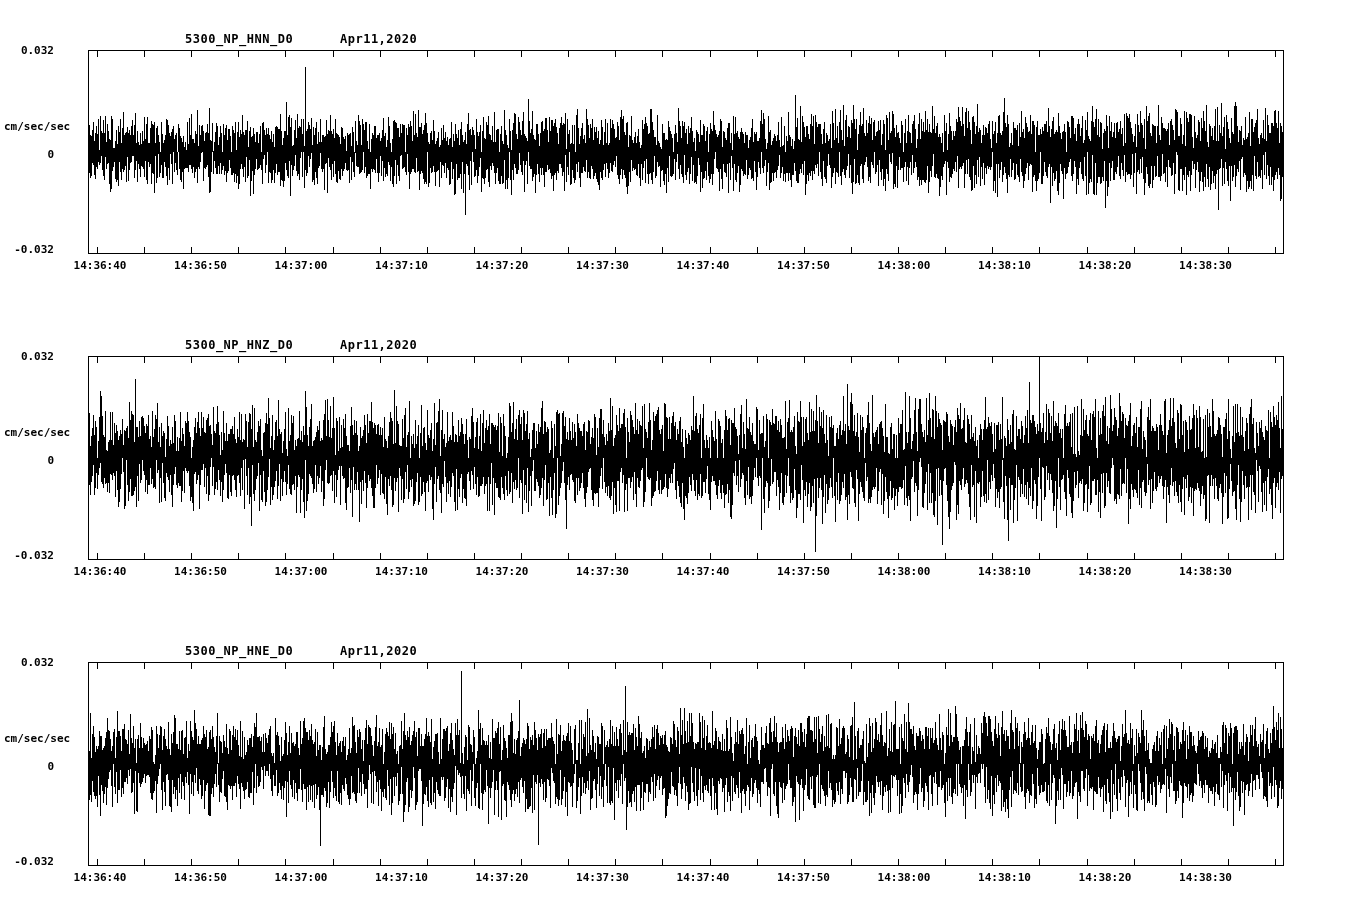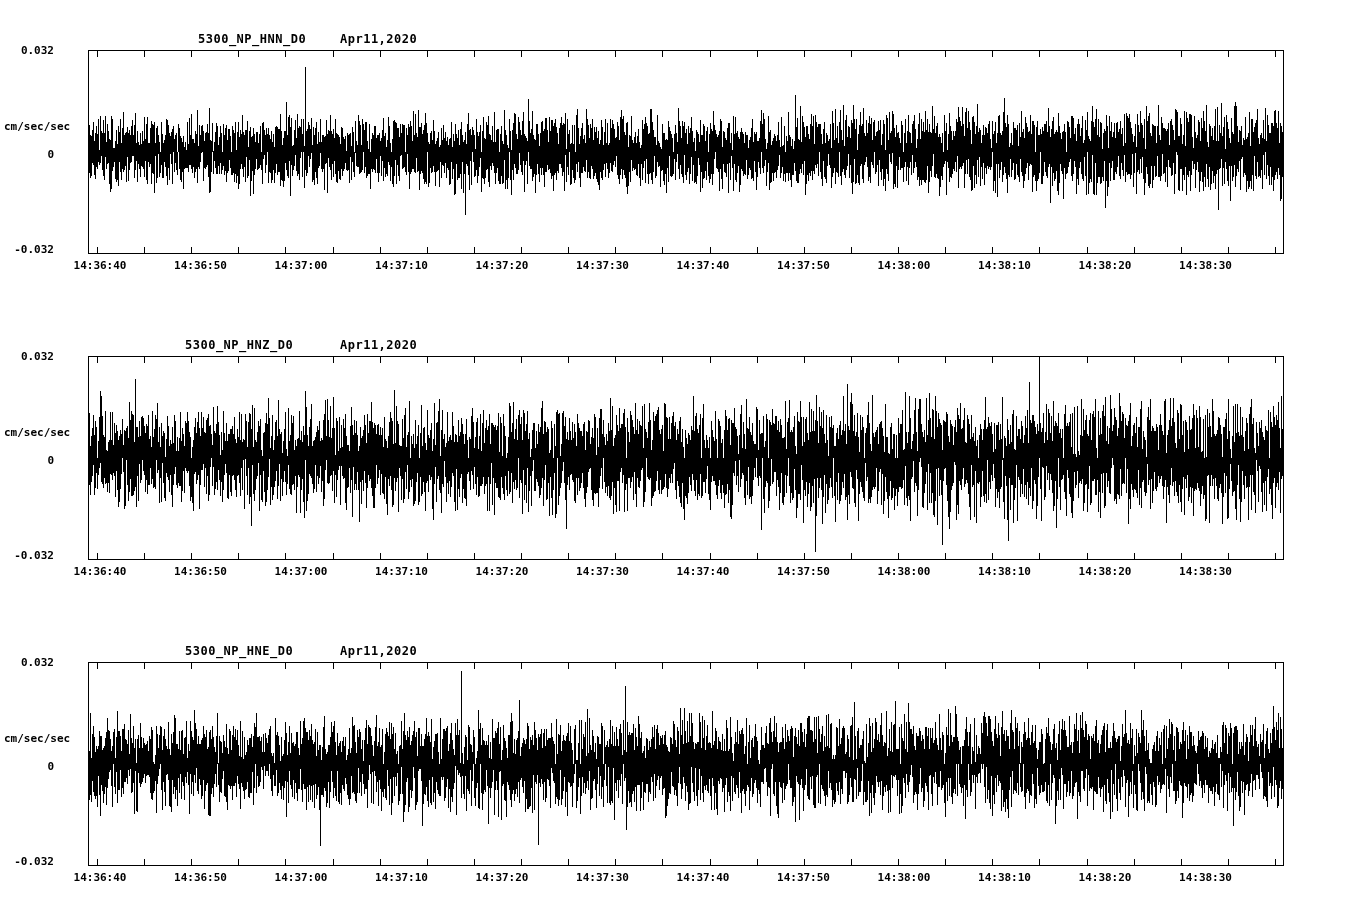"5300_NP_HNN_D0" div.panel-title { left: 198px -> 185px }
